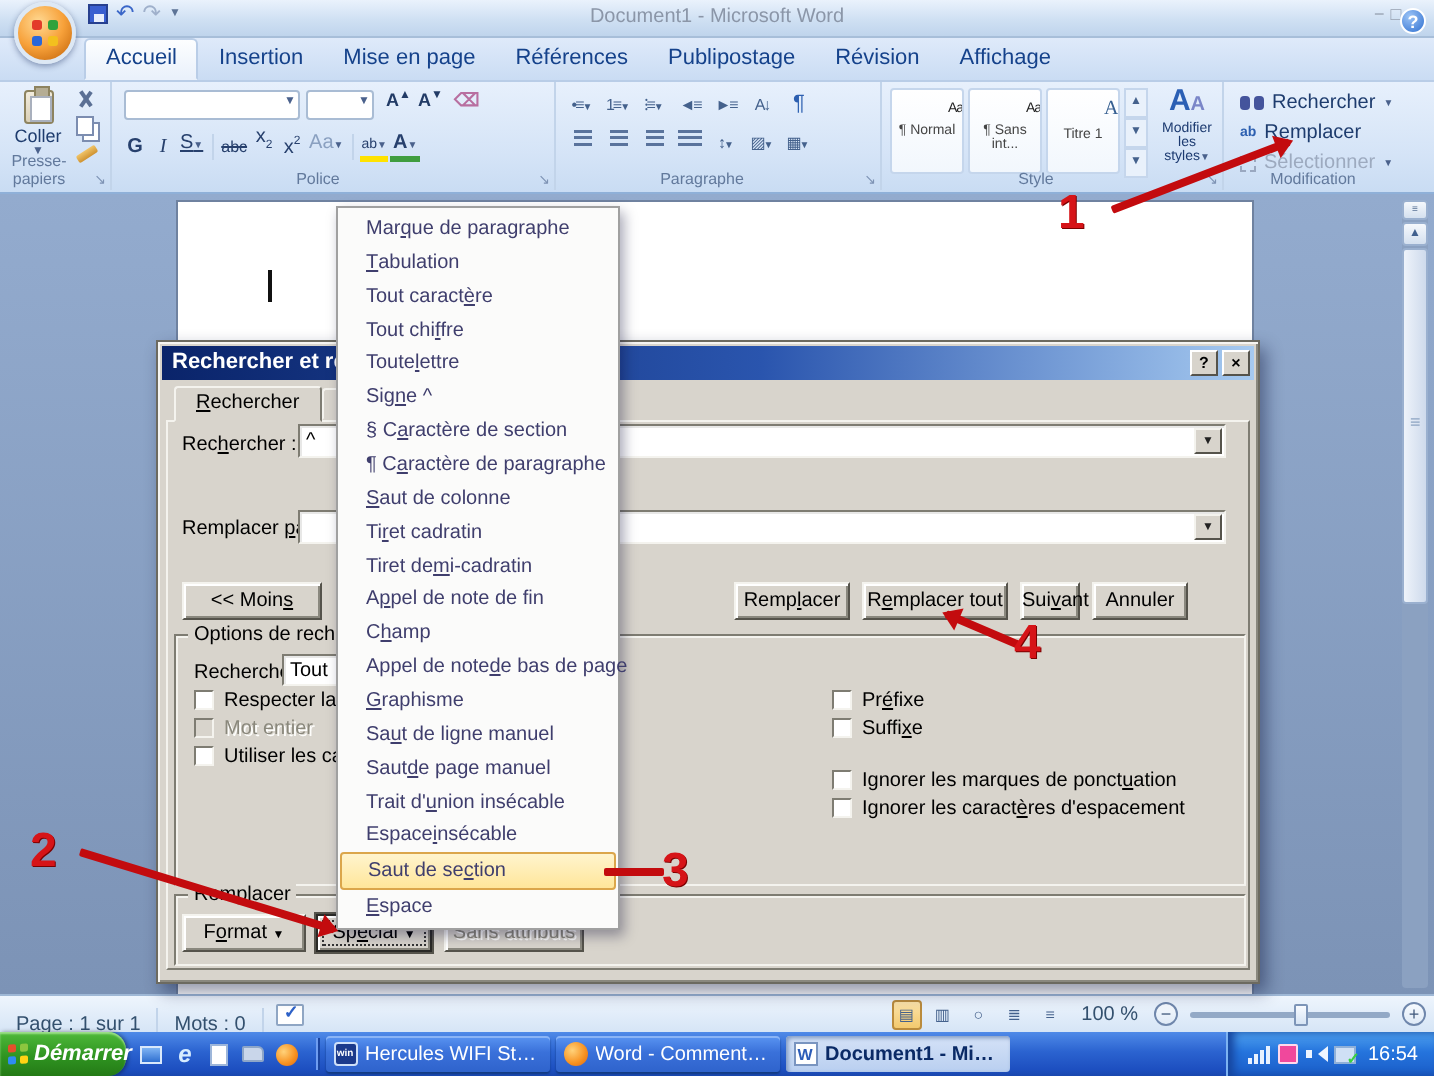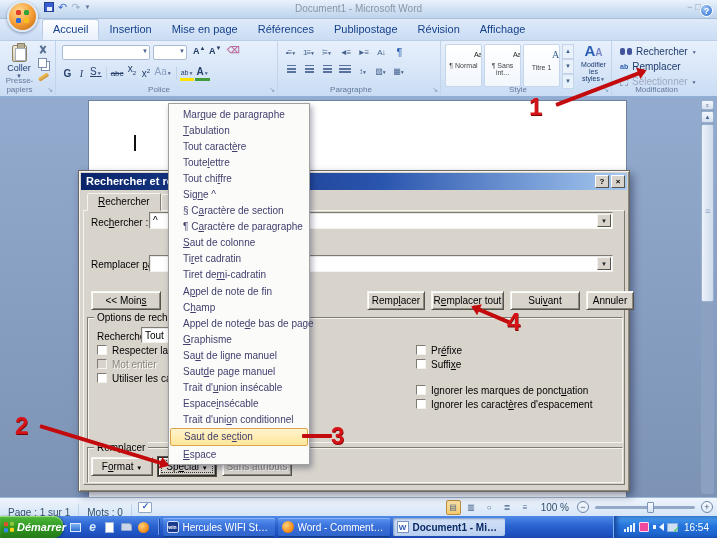"Toute ettre" div.mi { order: before "Tout chi fre" -> after "Tout chi fre" }
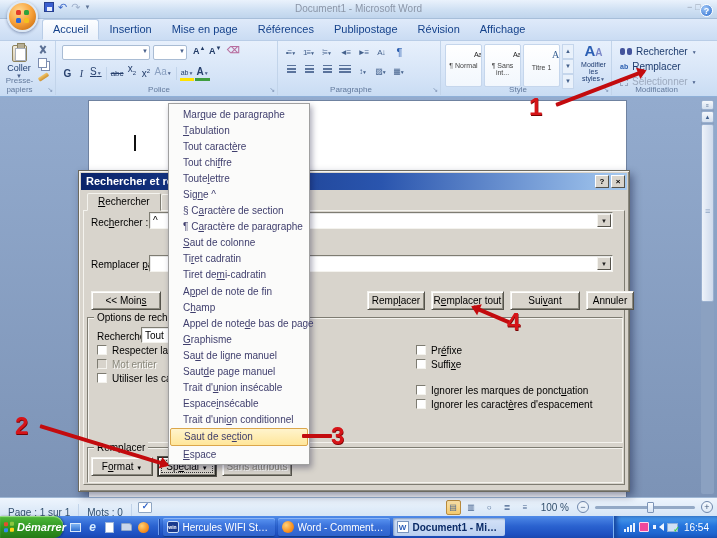"Suivant" .actions .dbtn:nth-child(3) { width: 70px -> 30px }
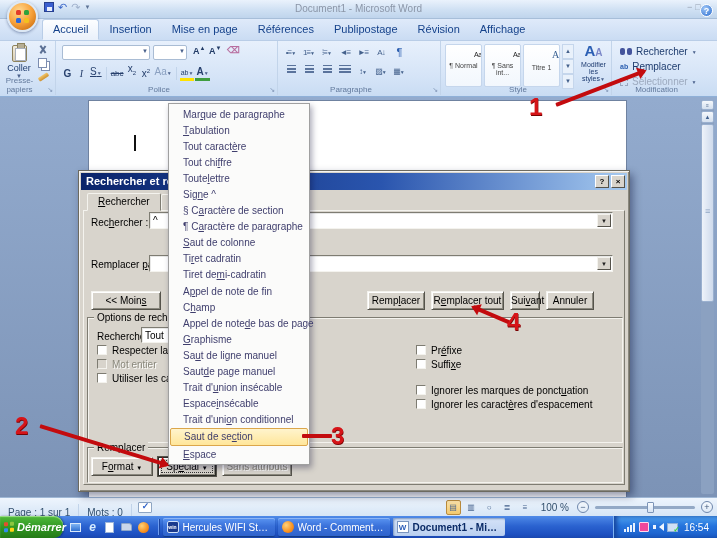"Trait d'uni n conditionnel" div.mi { html: <div>Trait d'uni<span>o</span>n conditionnel</div> -> none }
